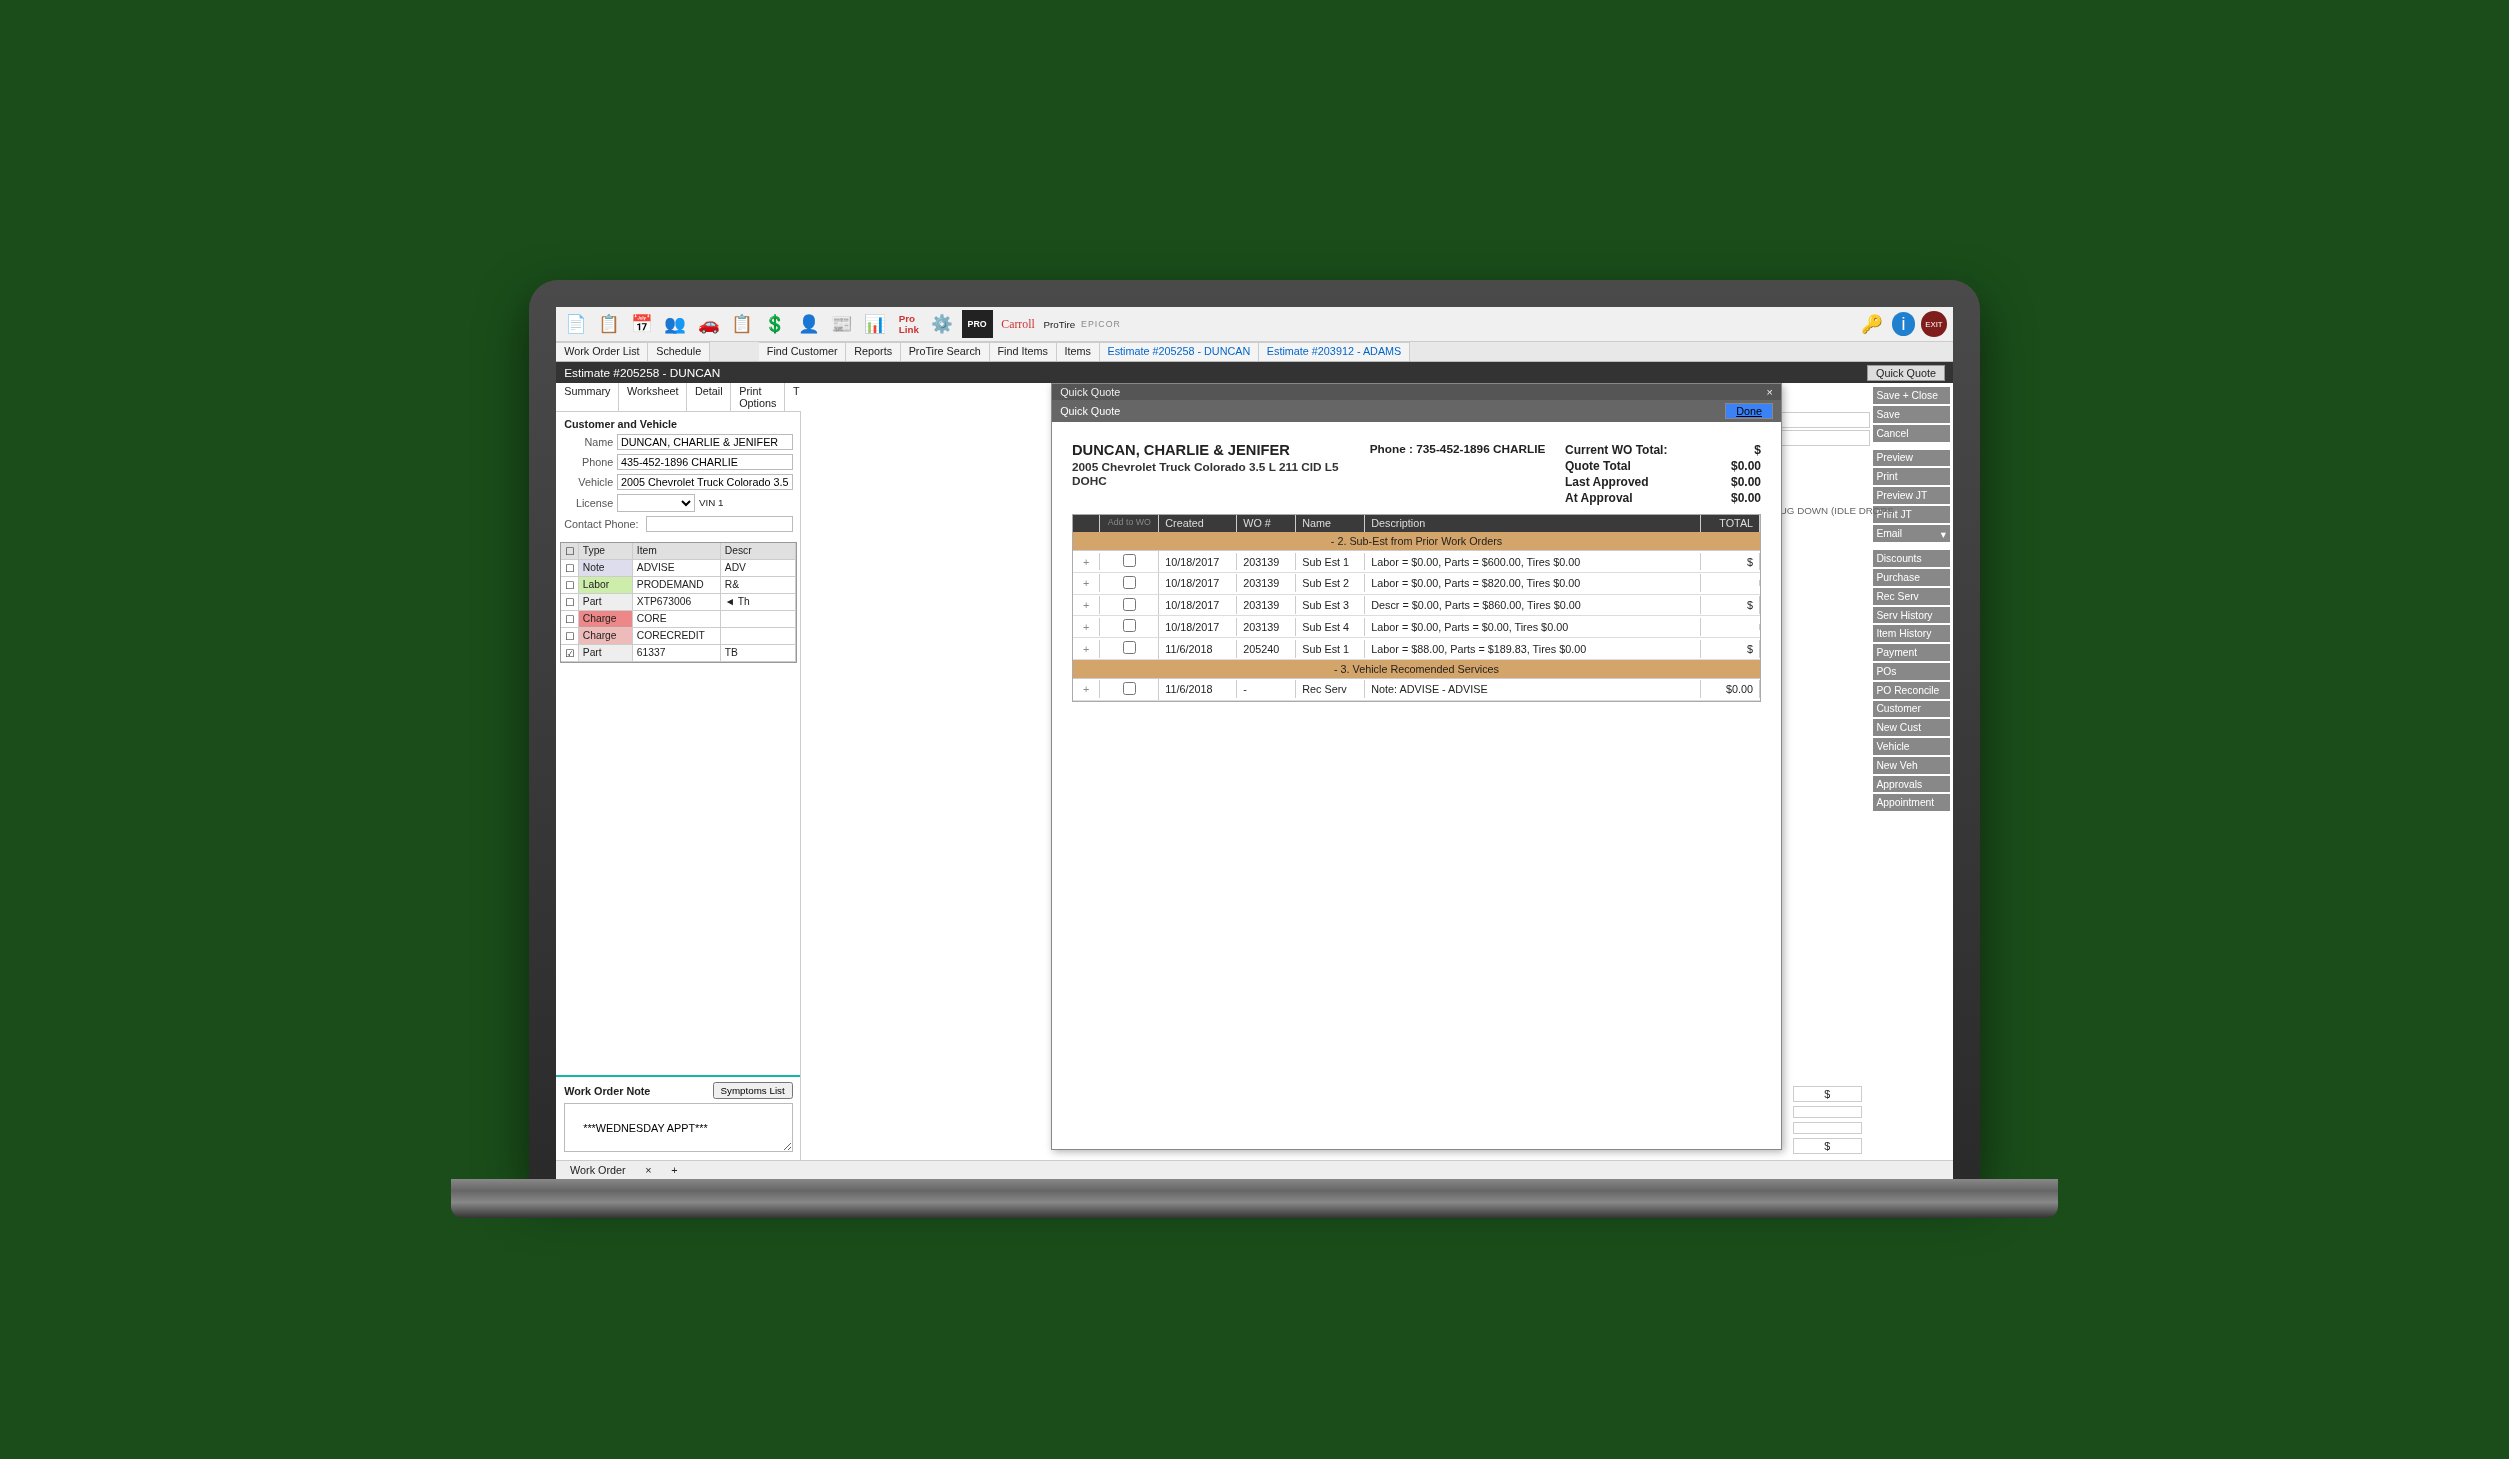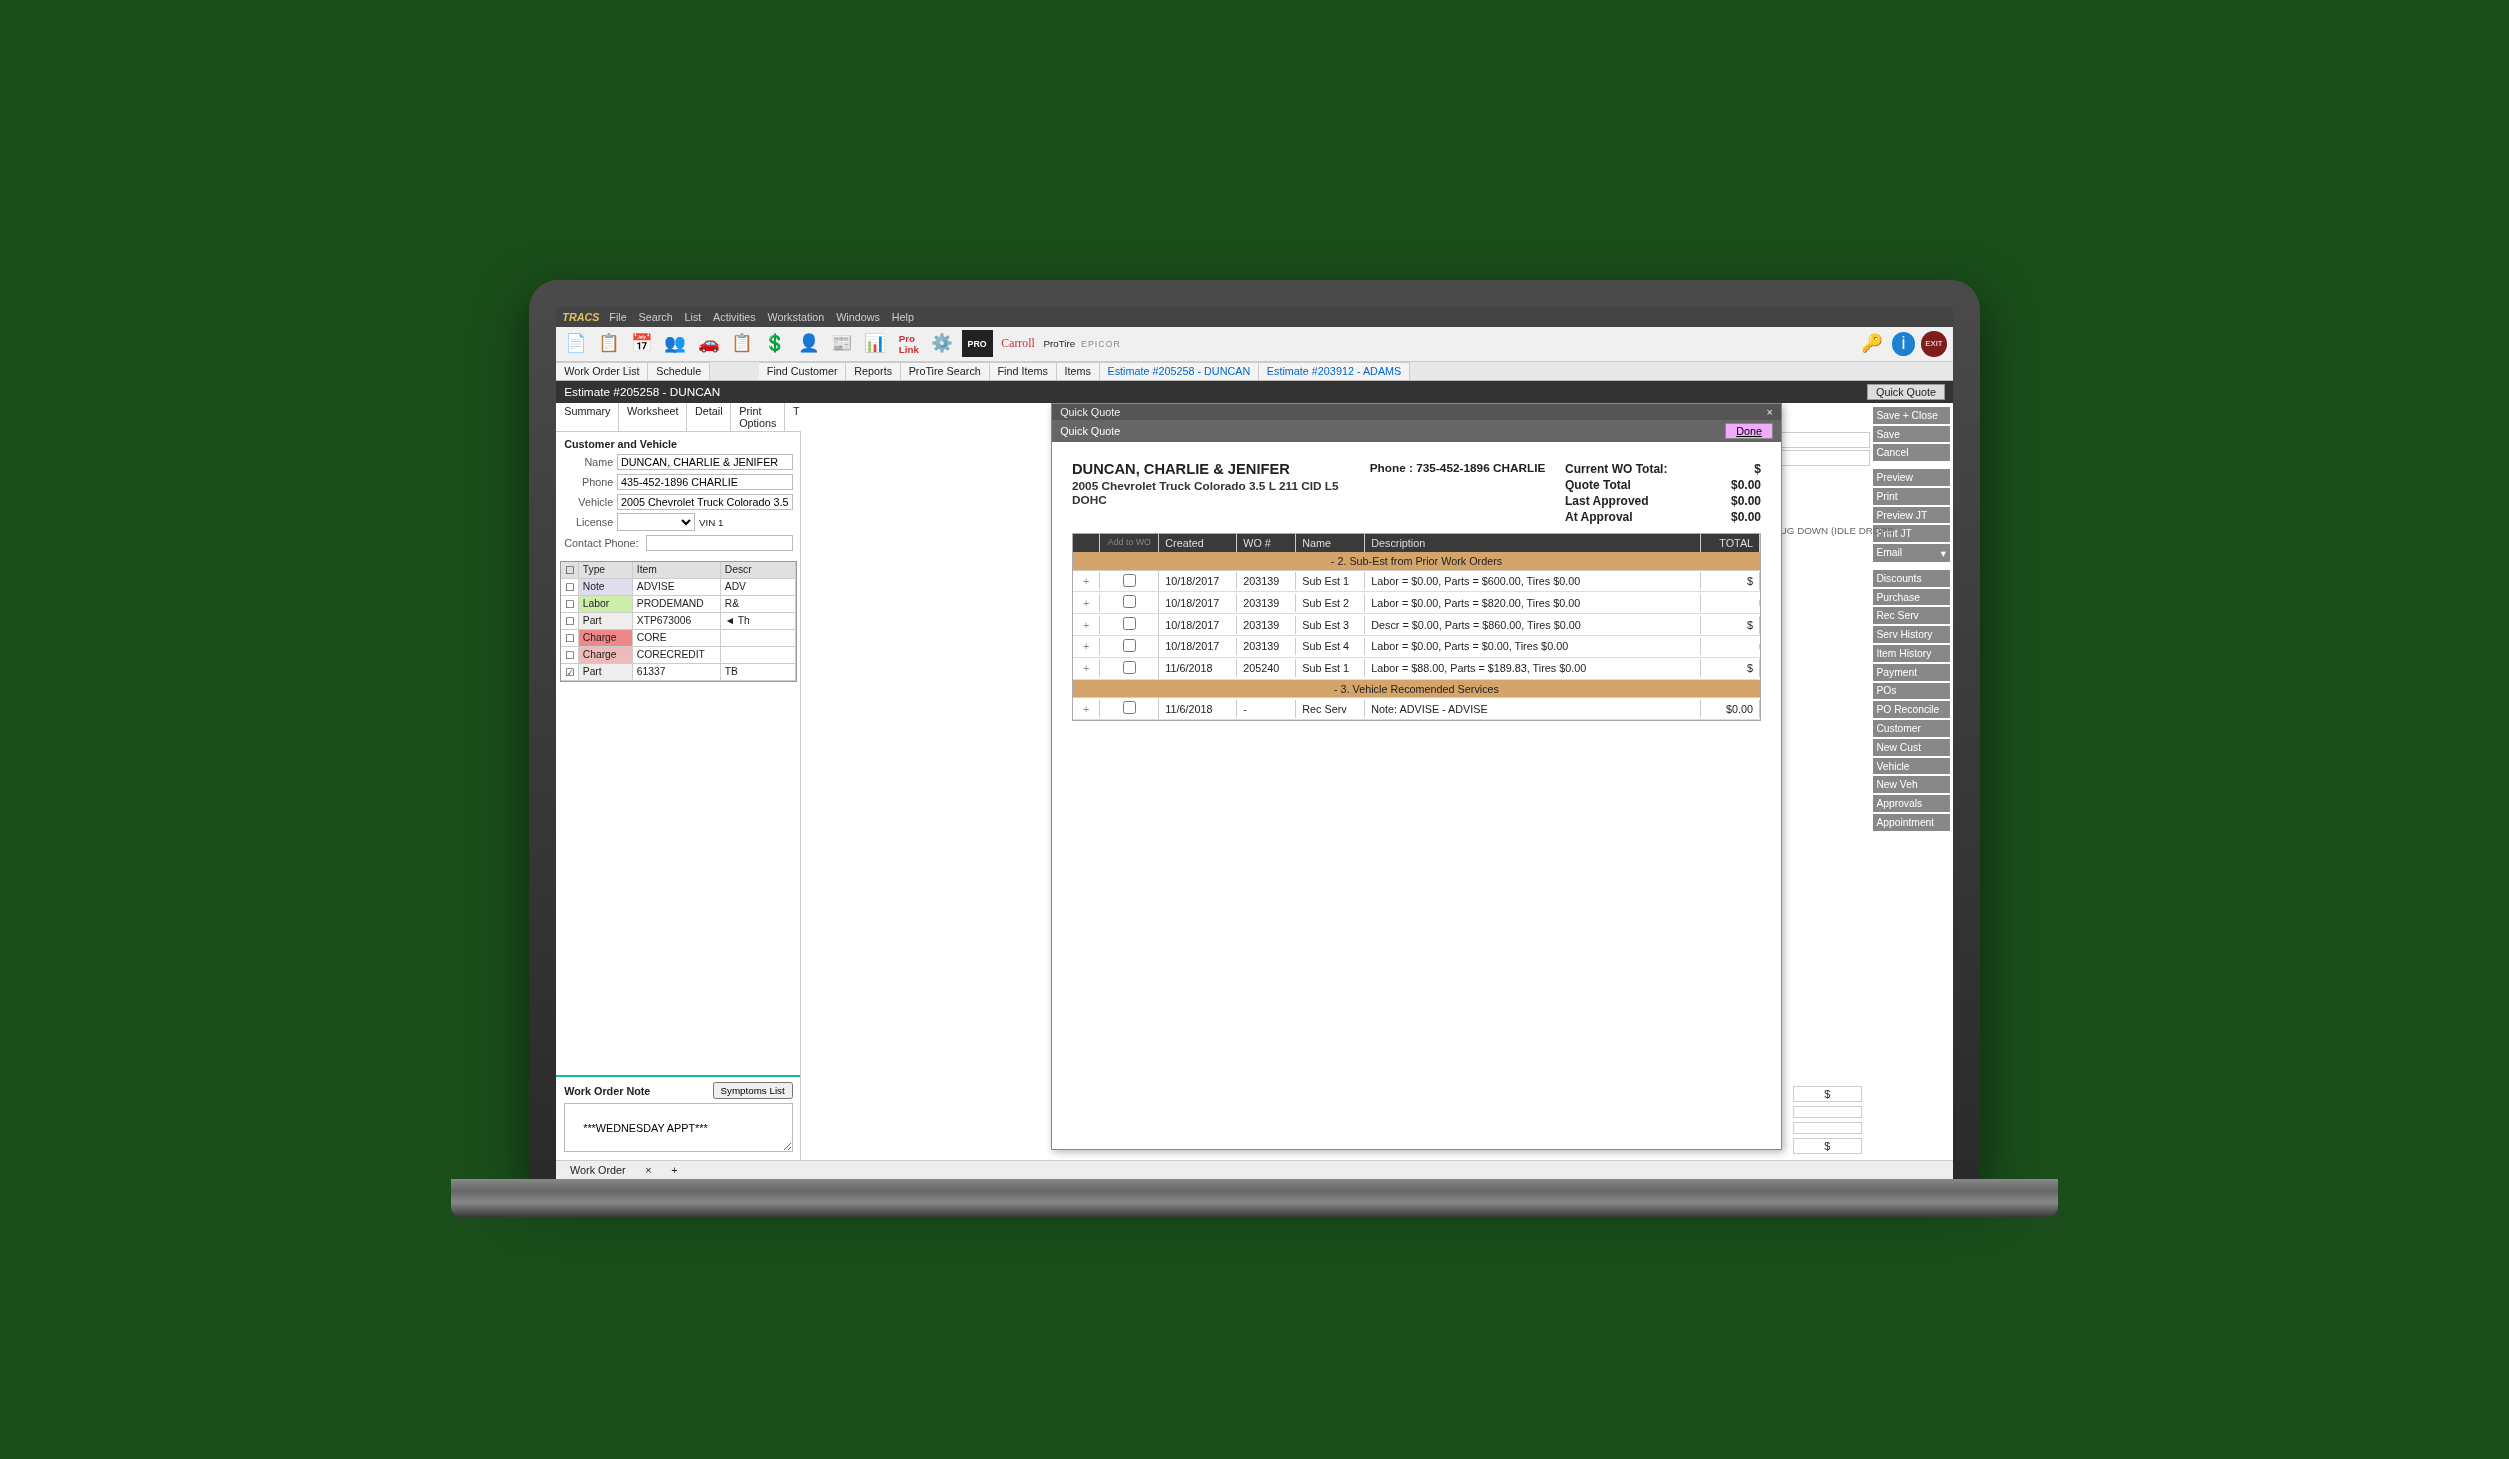"TRACS" div.titlebar { html: <div> <span>TRACS</span> <div> <span>File</span> <span>Search</span> <span>List</span> <span>Activities</span> <span>Workstation</span> <span>Windows</span> <span>Help</span> </div> </div> -> none }
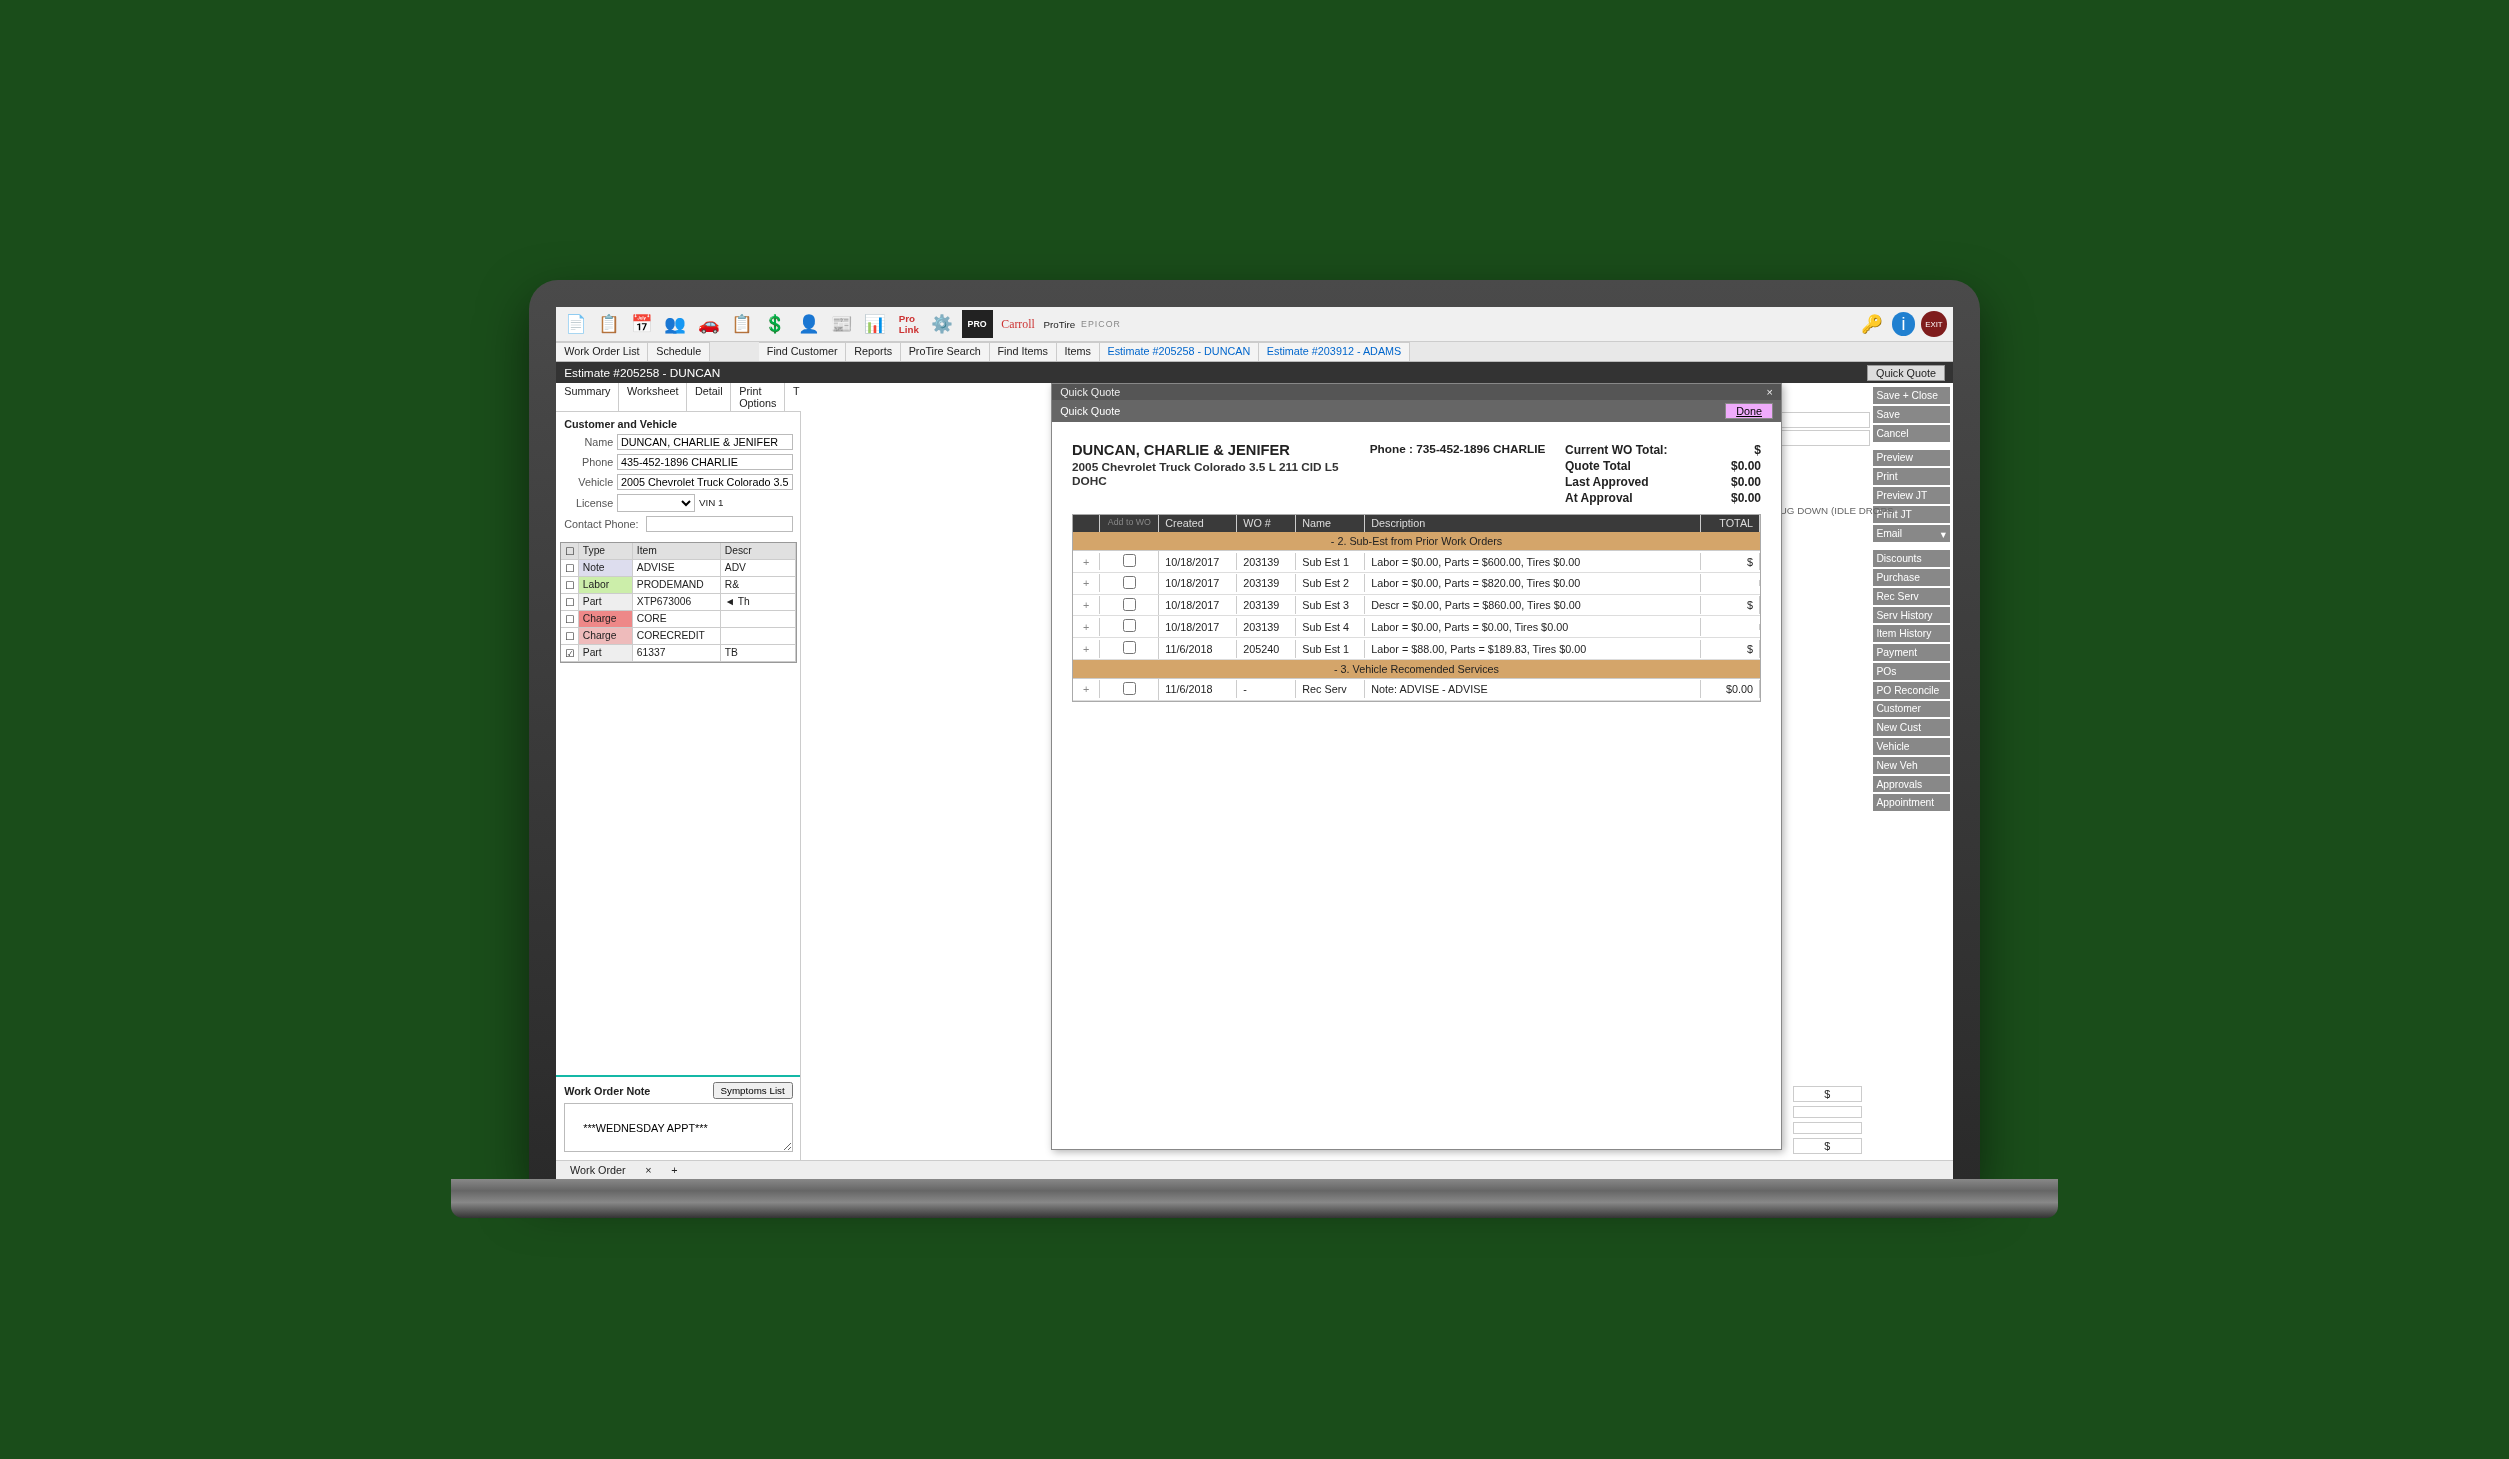"Done" .modal .mhdr2 button { background: #f0abfc -> #3b82f6 }
